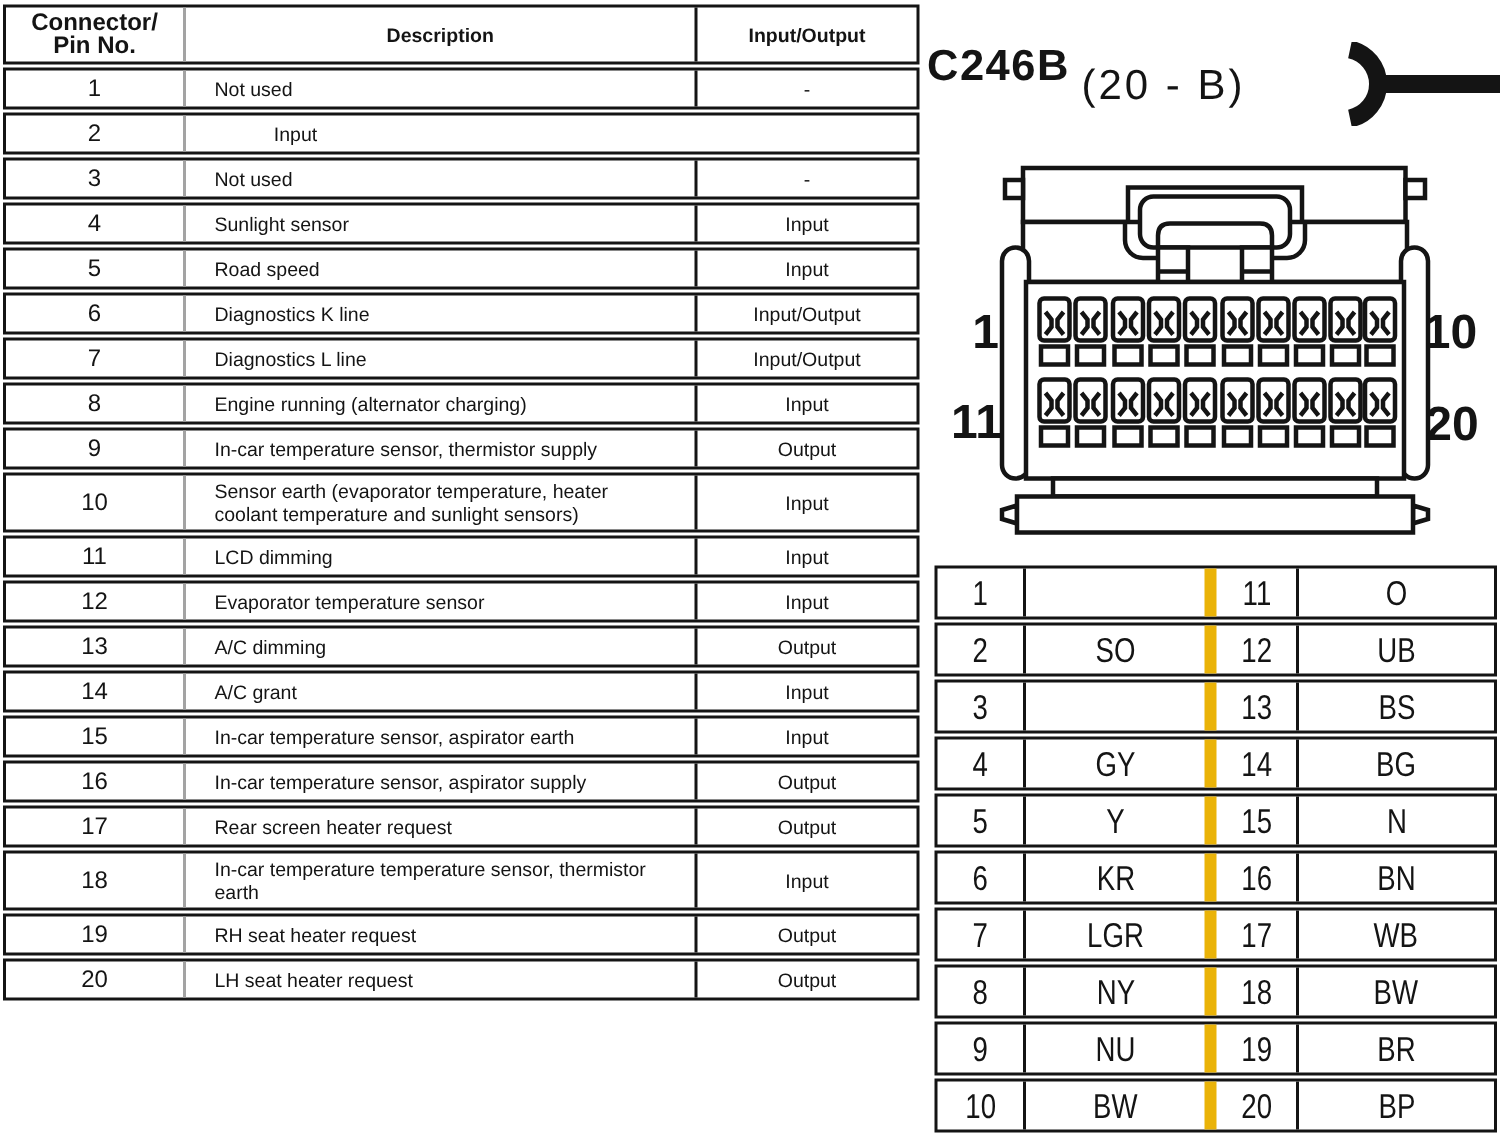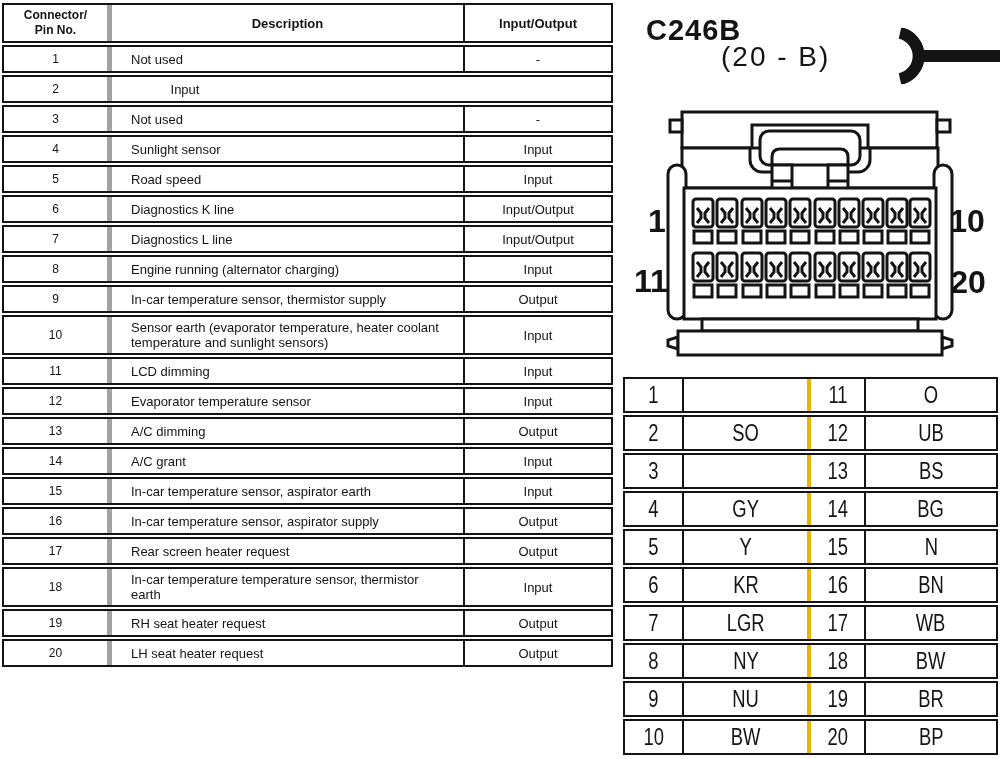"Connector/" .lrow .c1 { border-right: 5px solid #a3a3a3 -> 2px solid #a3a3a3; font-size: 12px -> 16px; width: 108px -> 120px }
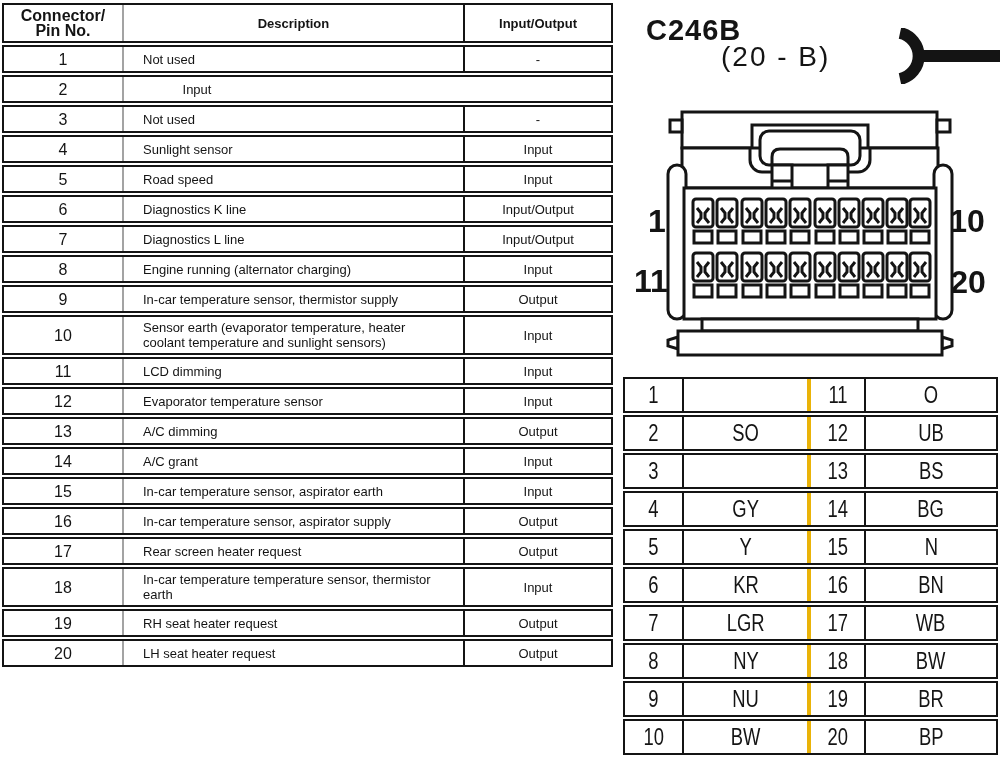"C246B" .conn-title { margin-left: 28px -> none; top: 14px -> 28px }
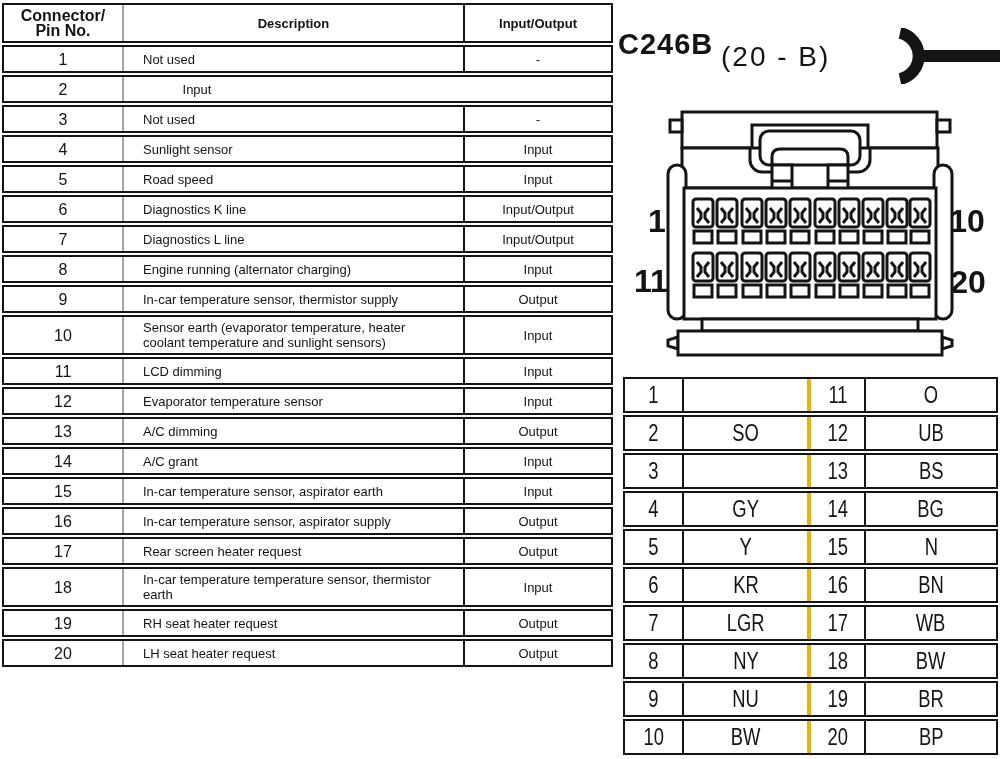"SO" .crow .w1 { border-right: 4px solid #eab308 -> 8px solid #eab308 }
